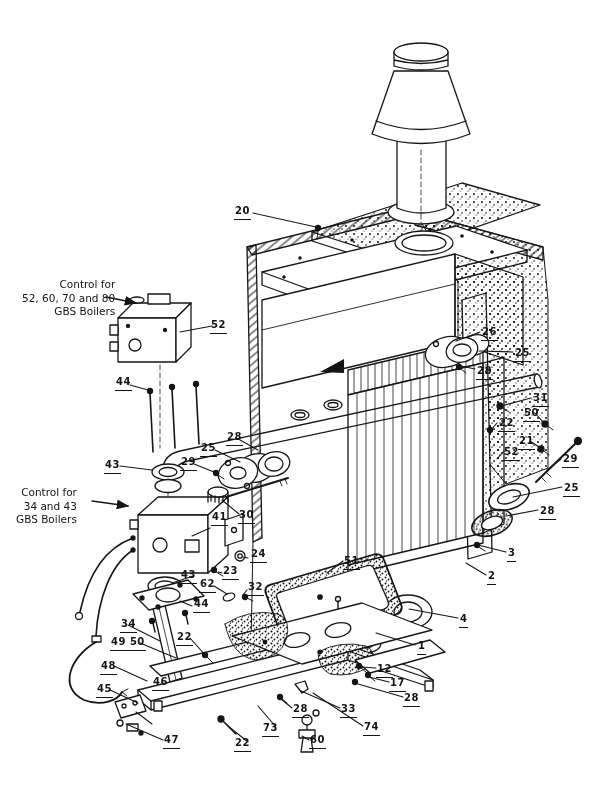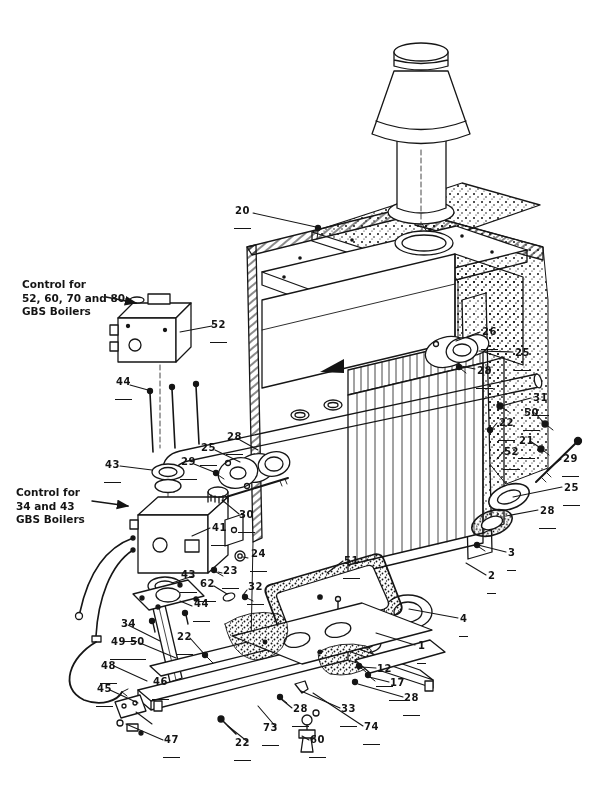"20" .plabel { padding: 0 1px 12px 1px -> 0 1px 3px 1px }
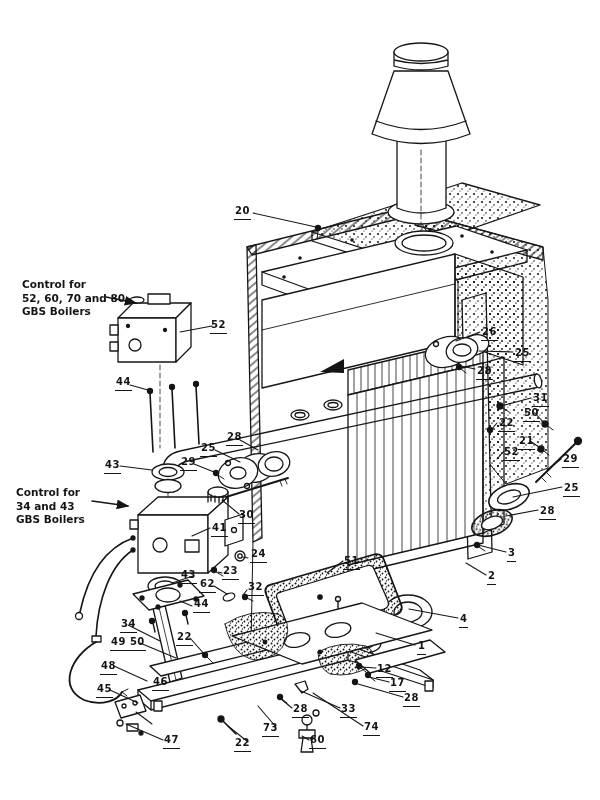"Control for" .note { font-weight: bold -> normal; text-align: none -> right }
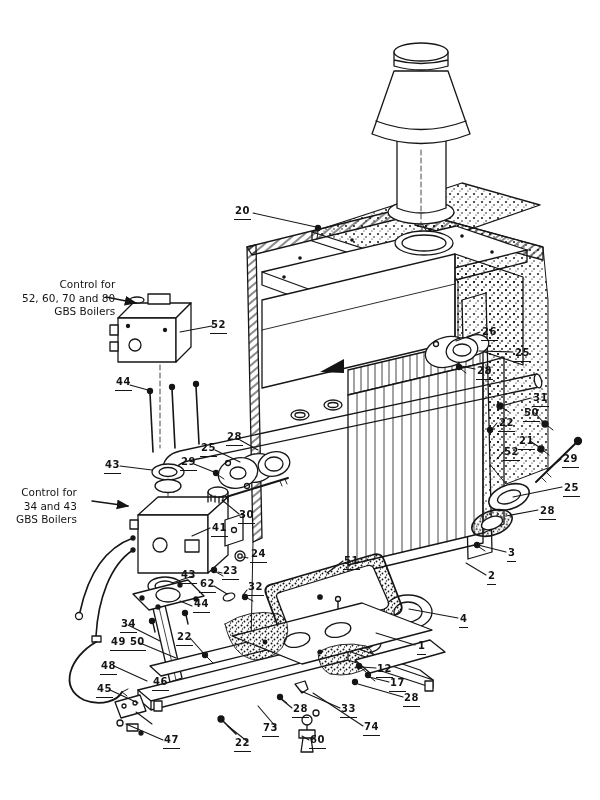"41" div.plabel { top: 523px -> 512px }
